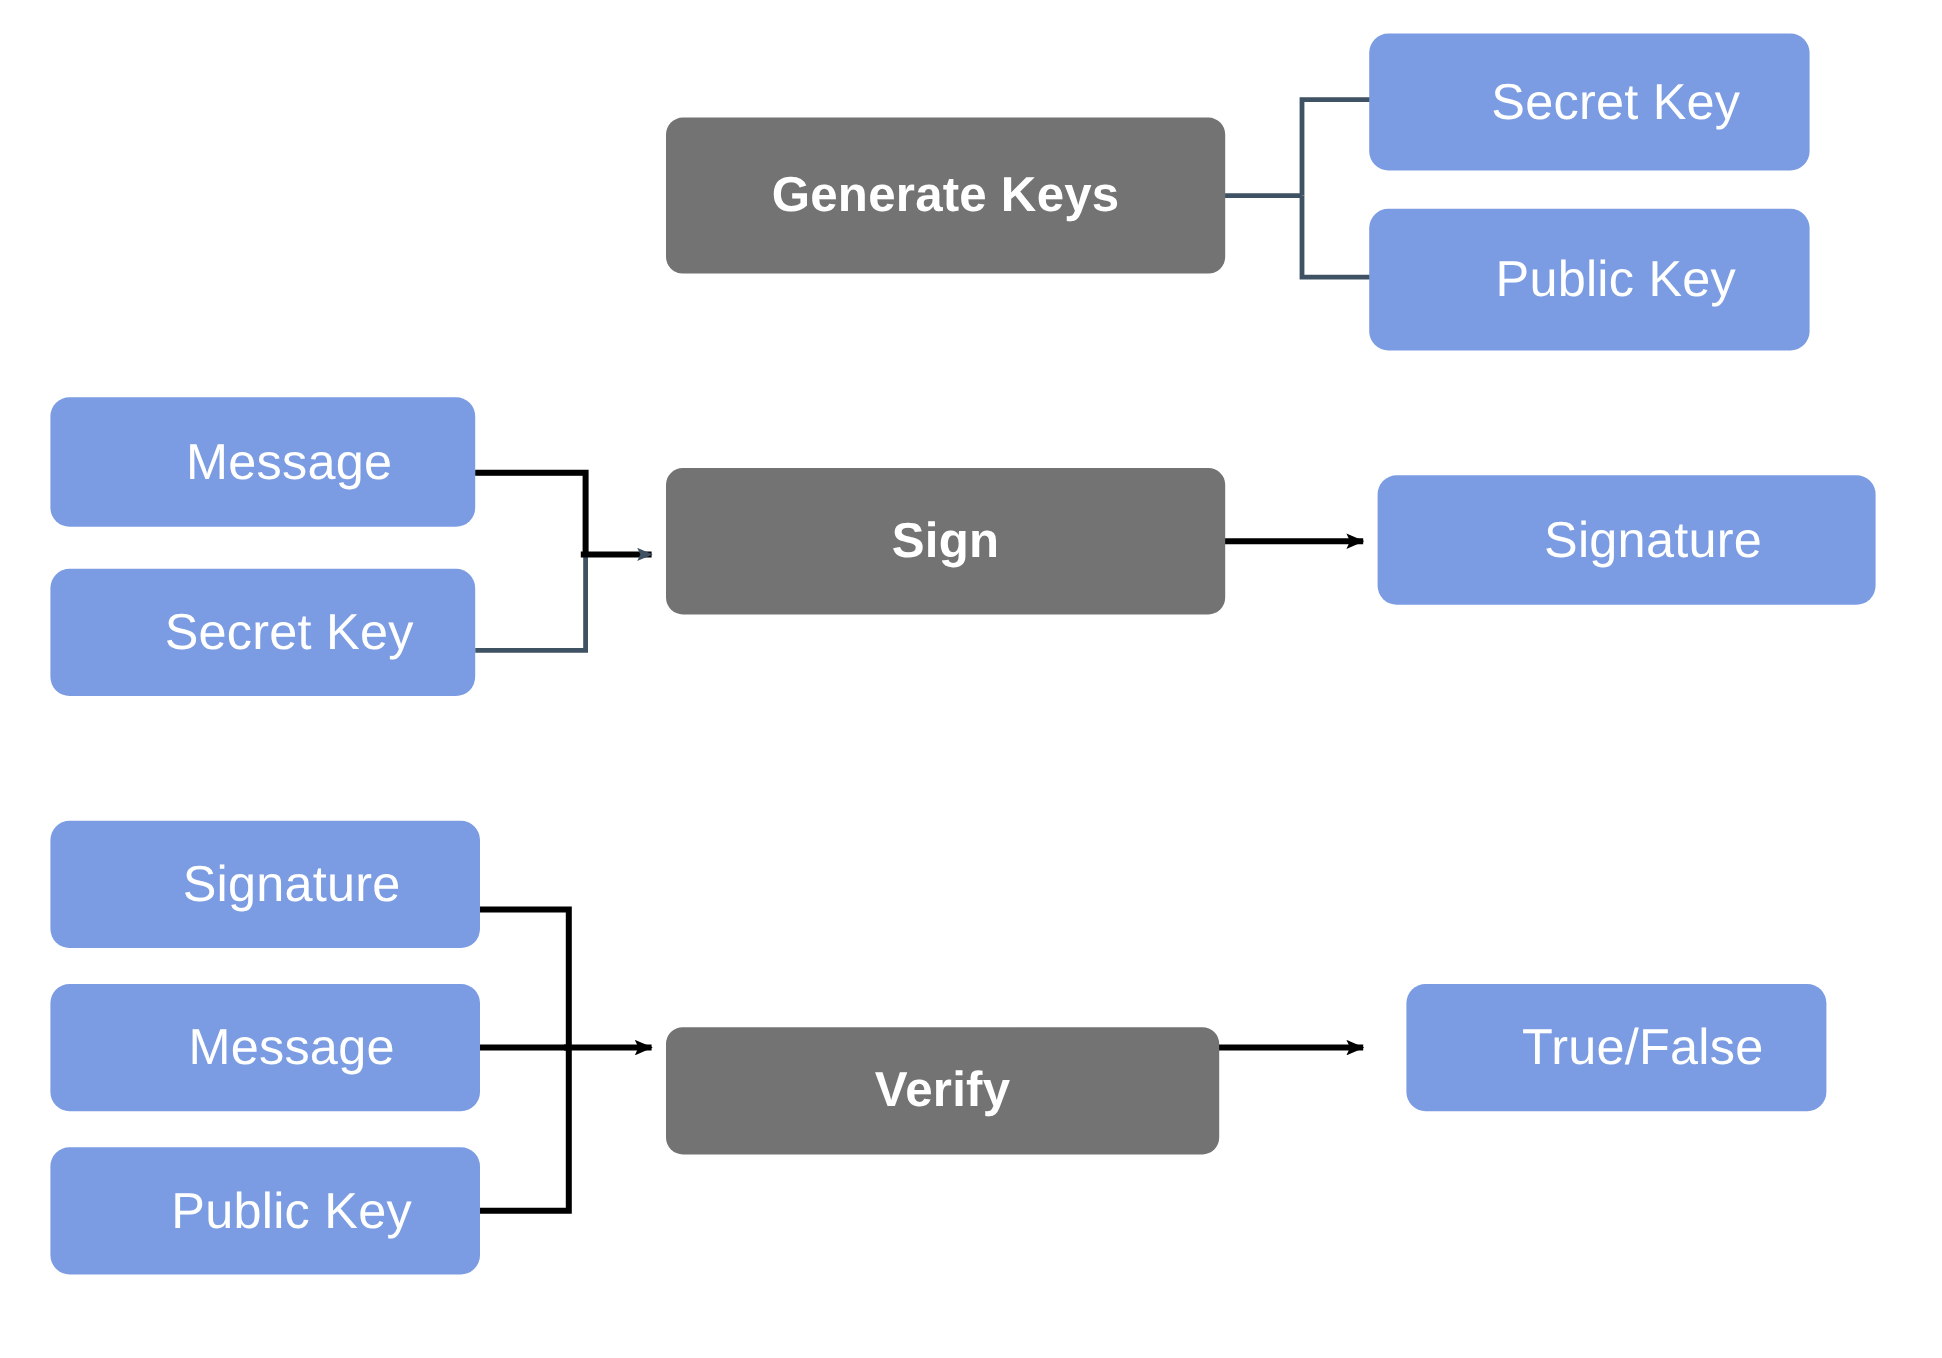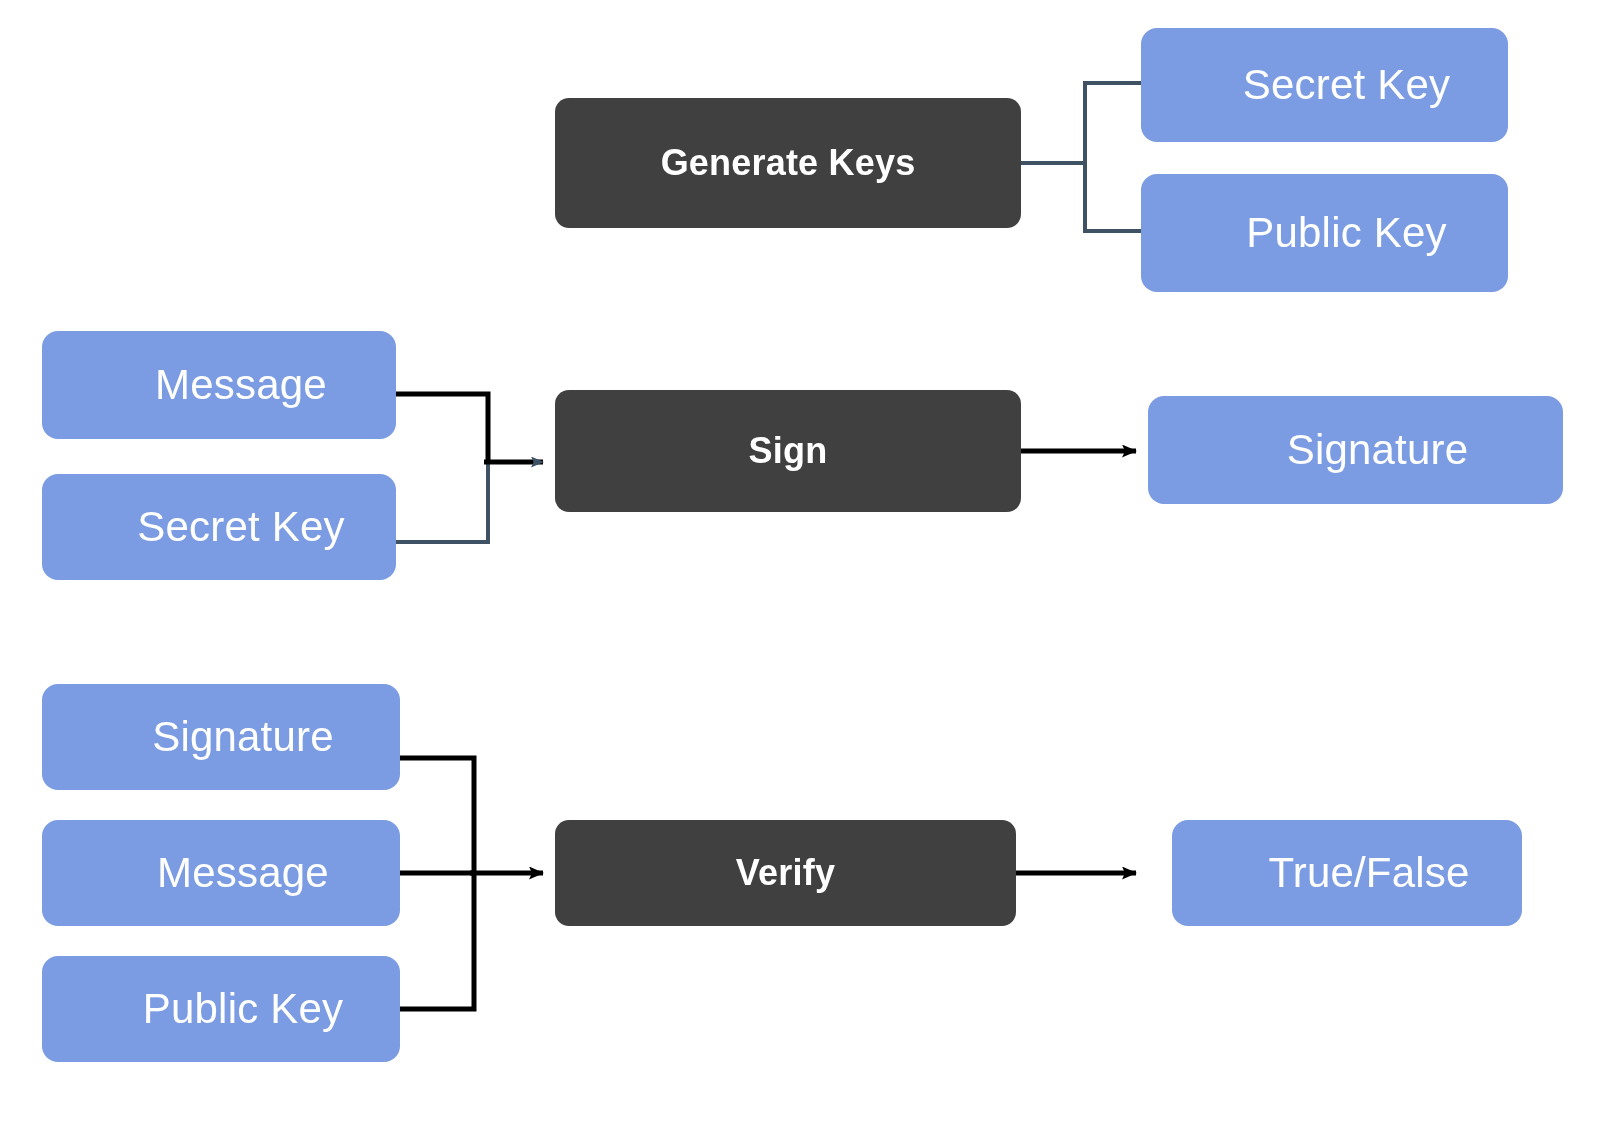"Generate Keys" .node-process { background: #404040 -> #737373; font-size: 36px -> 41px }
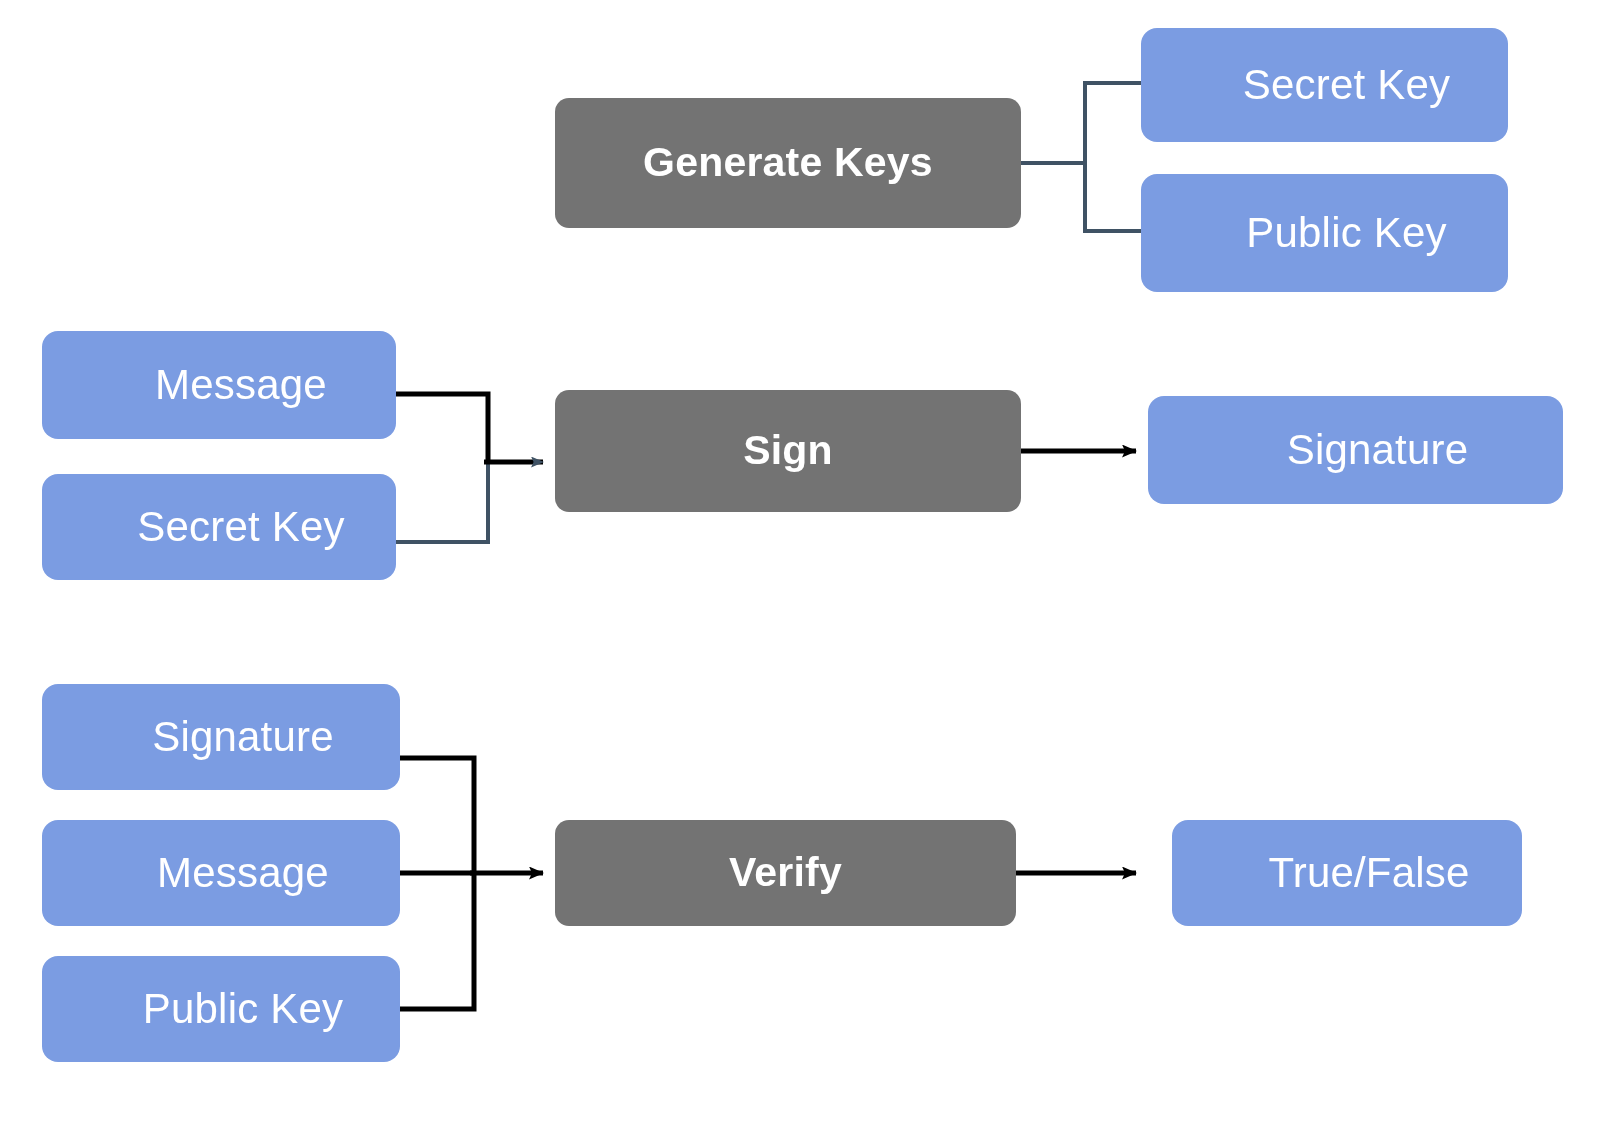"Verify" div.node { top: 820px -> 856px }
